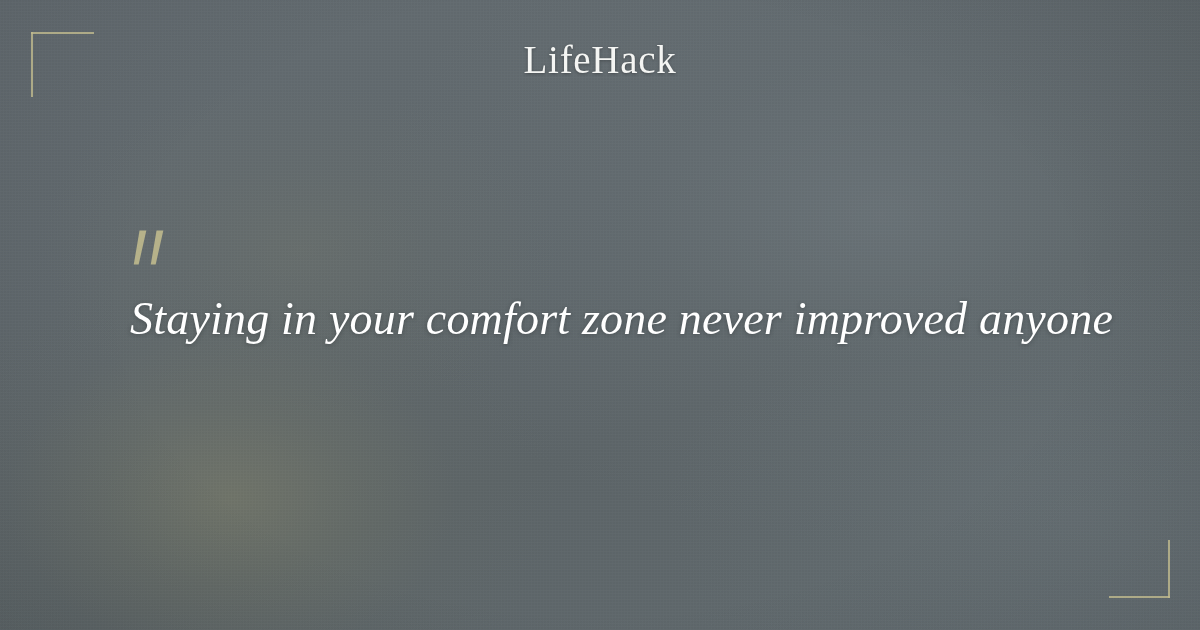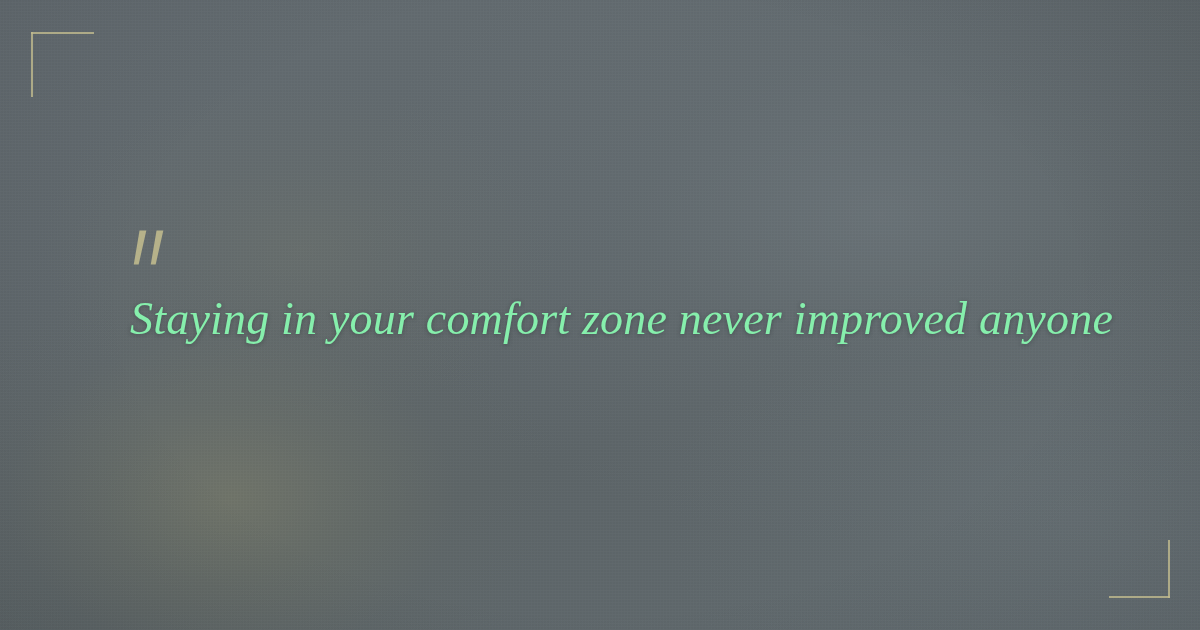"LifeHack" div.brand { html: none -> <div>LifeHack</div> }
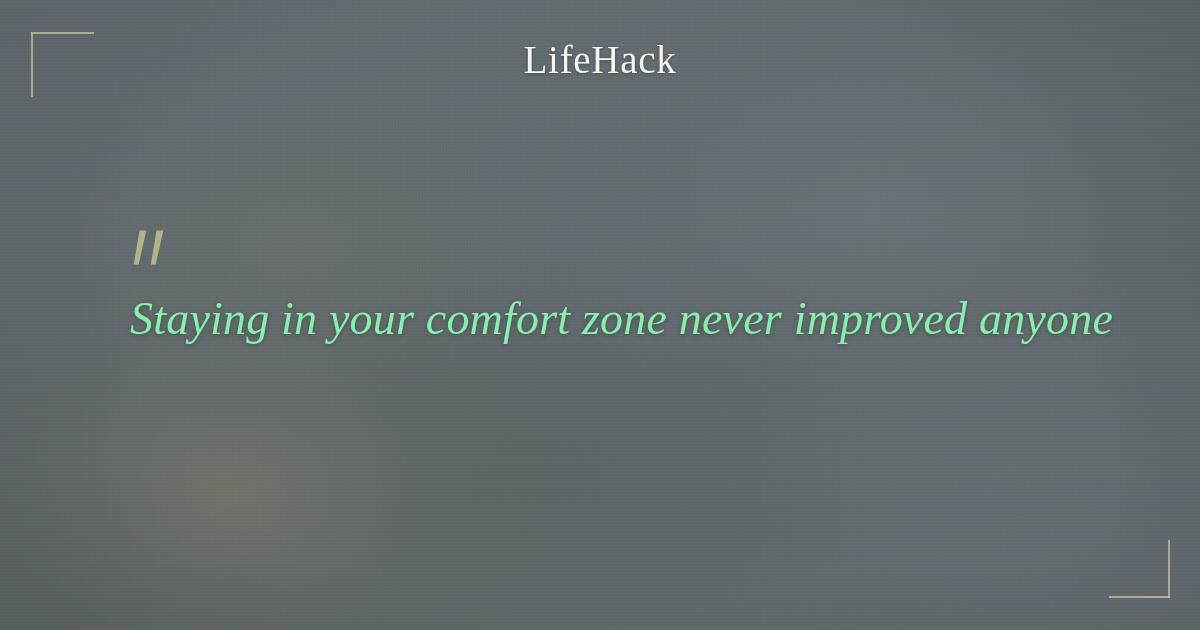"Staying in your comfort zone" .quote { color: #86efac -> #ffffff }
